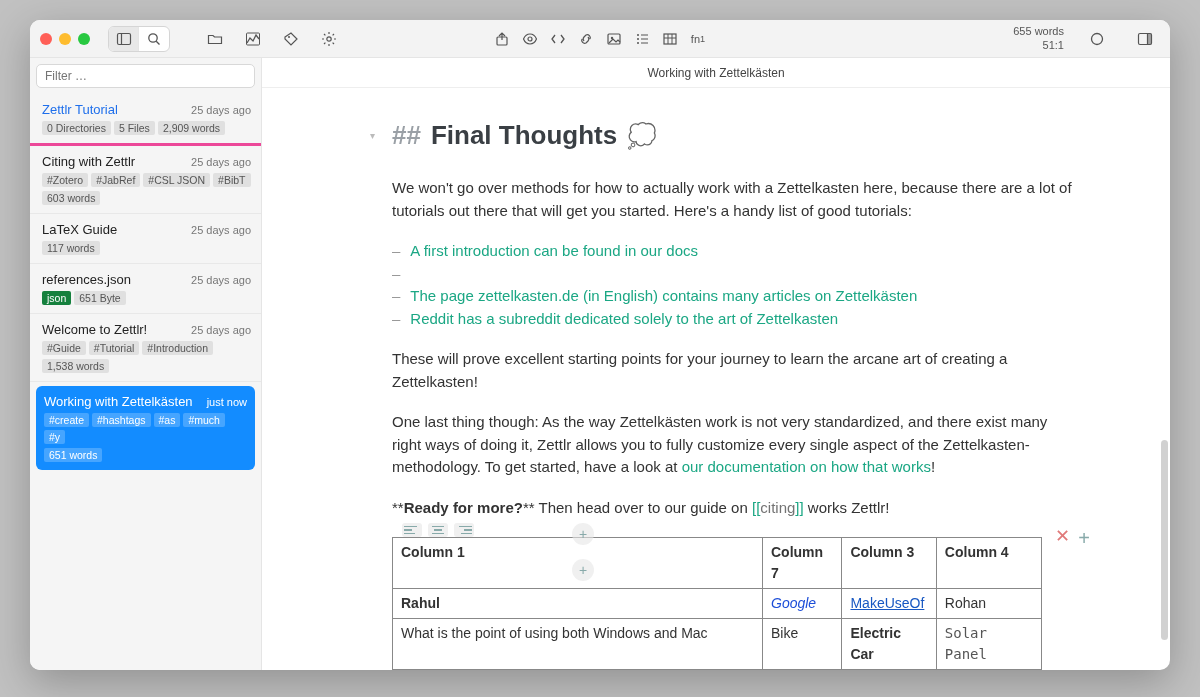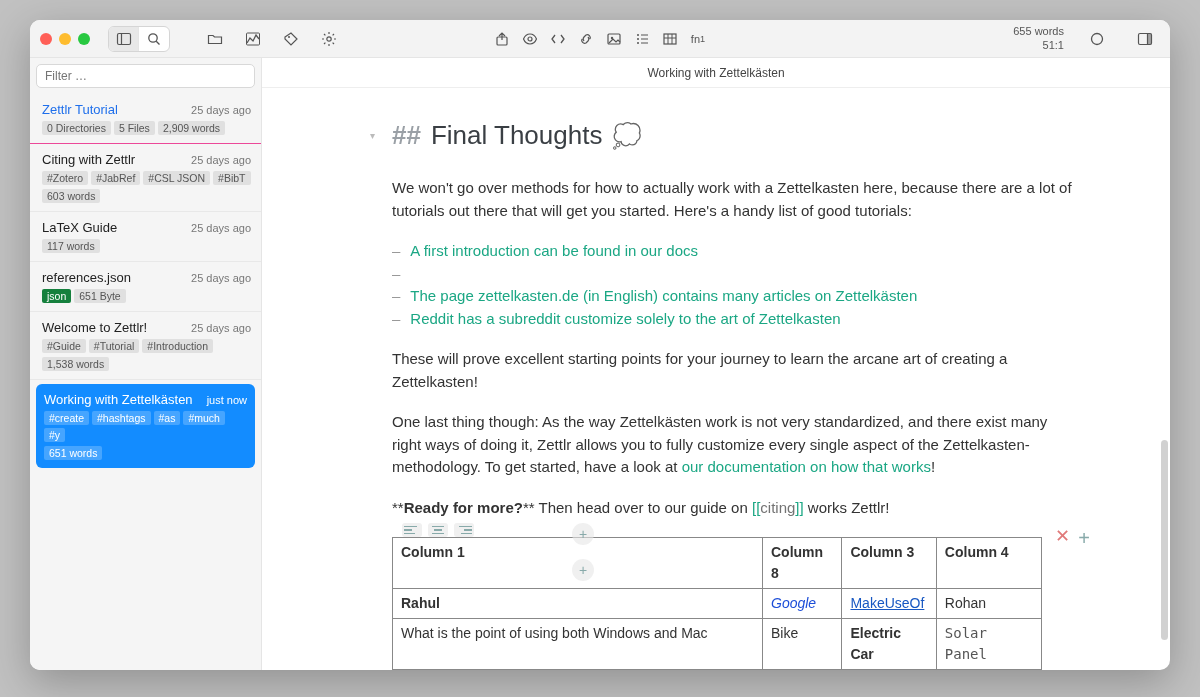"Zettlr Tutorial" .file-item.sep-after { border-bottom: 1px solid #ec4899 -> 3px solid #ec4899 }
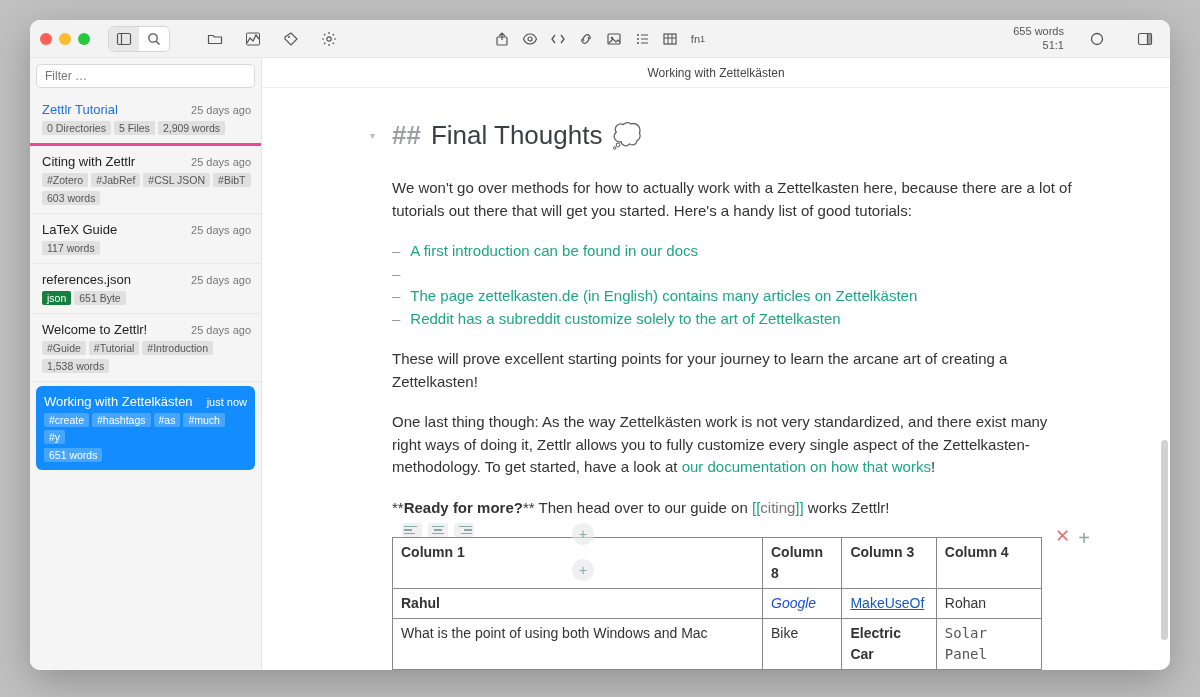"Final Thoughts" .heading-text { font-weight: 400 -> 700 }
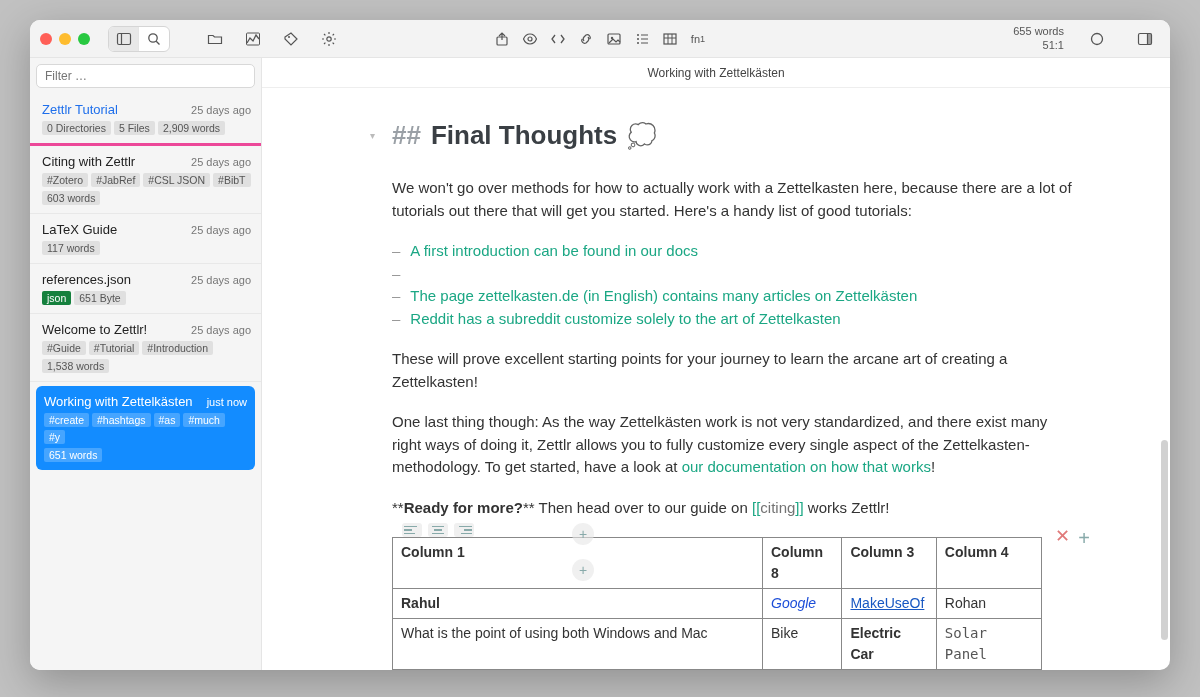"Reddit has a subreddit customize" span.bullet-text { text: customize -> dedicated }
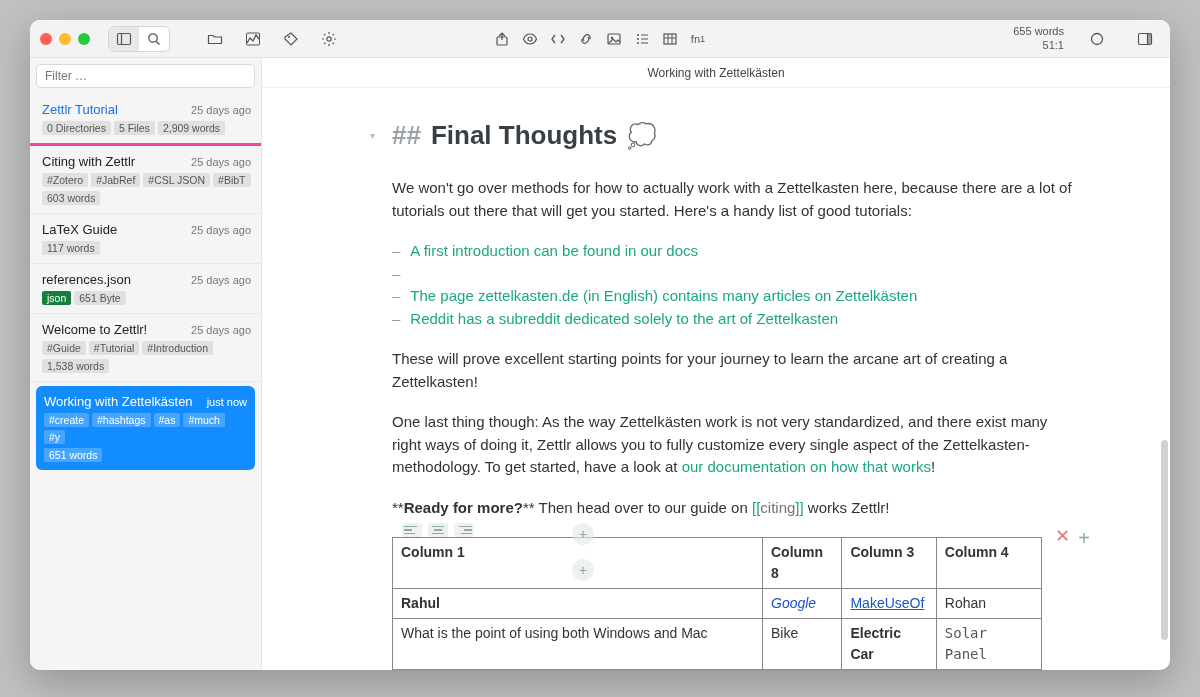"Column 8" th { text: 8 -> 7 }
